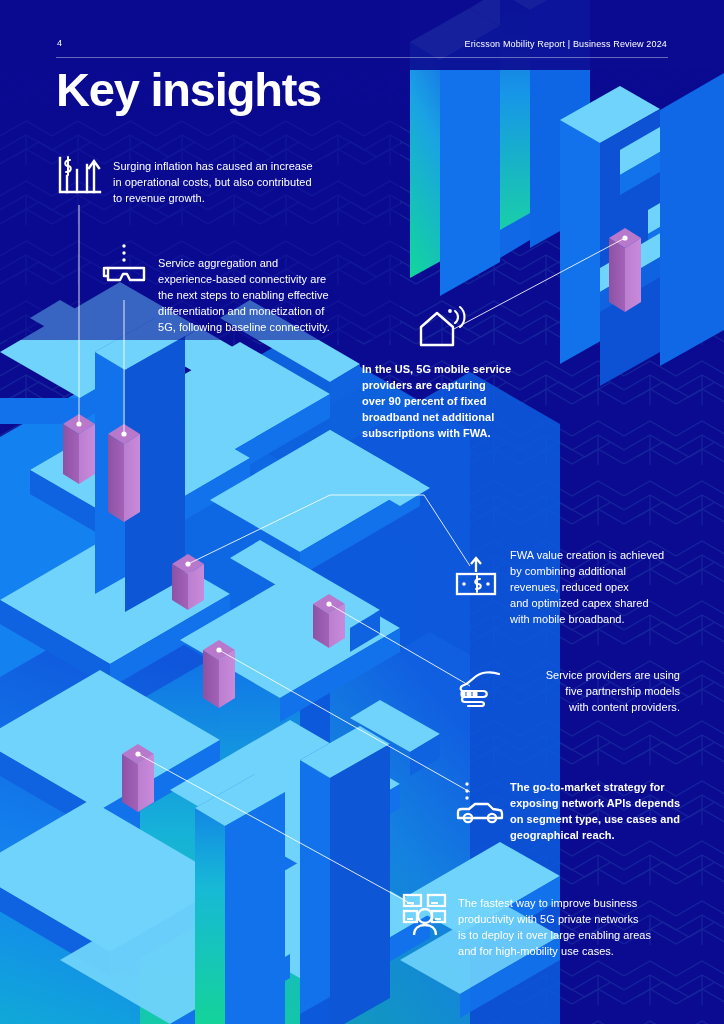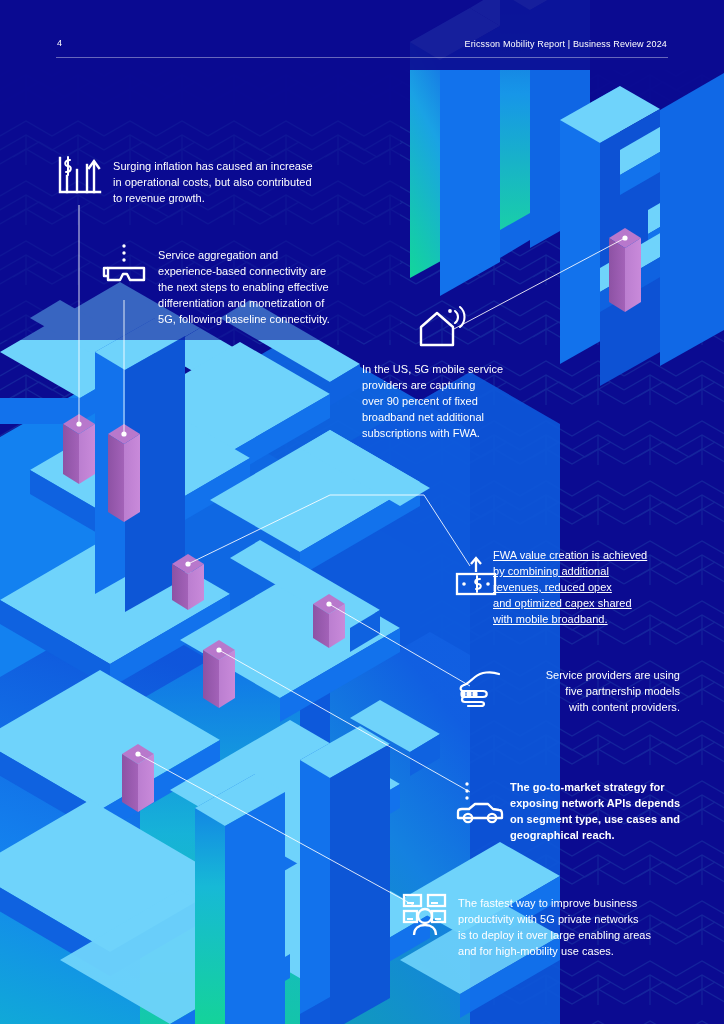"Key insights" div.title { html: none -> <div>Key insights</div> }
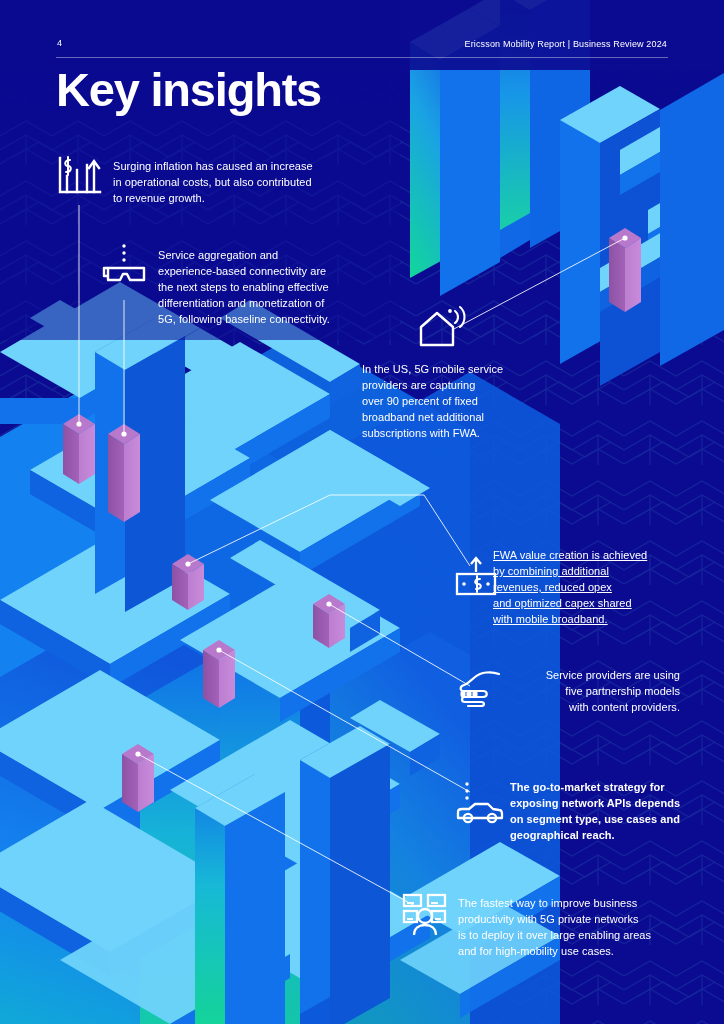"Service aggregation and" .i2 .txt { top: 8px -> 16px }
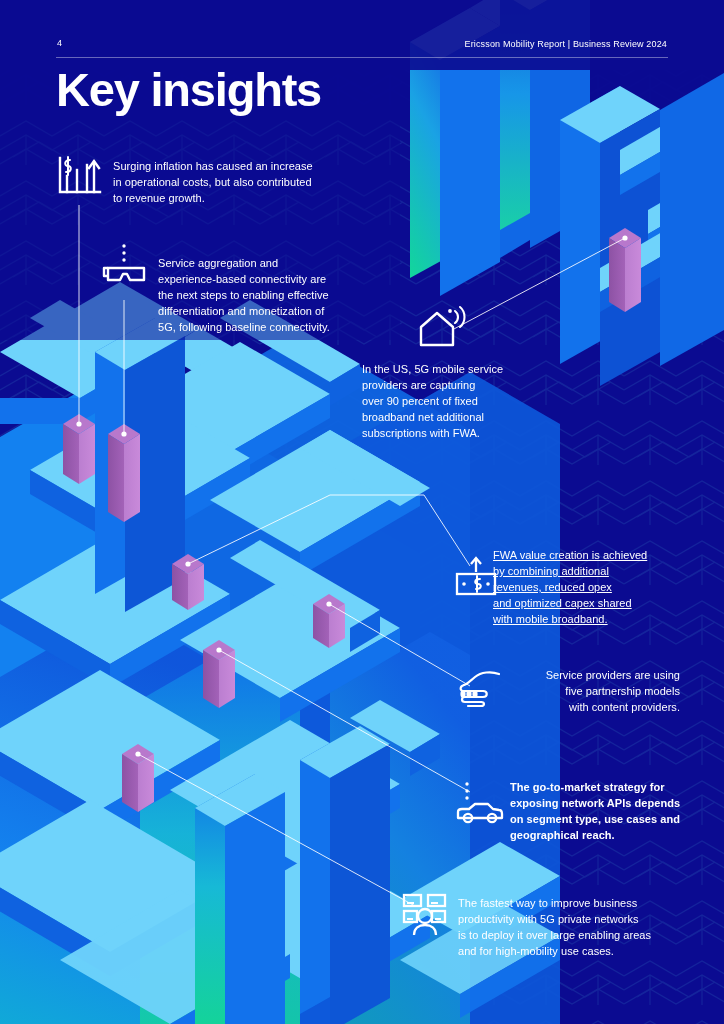"In the US, 5G mobile" .i3 .txt { font-weight: none -> bold }
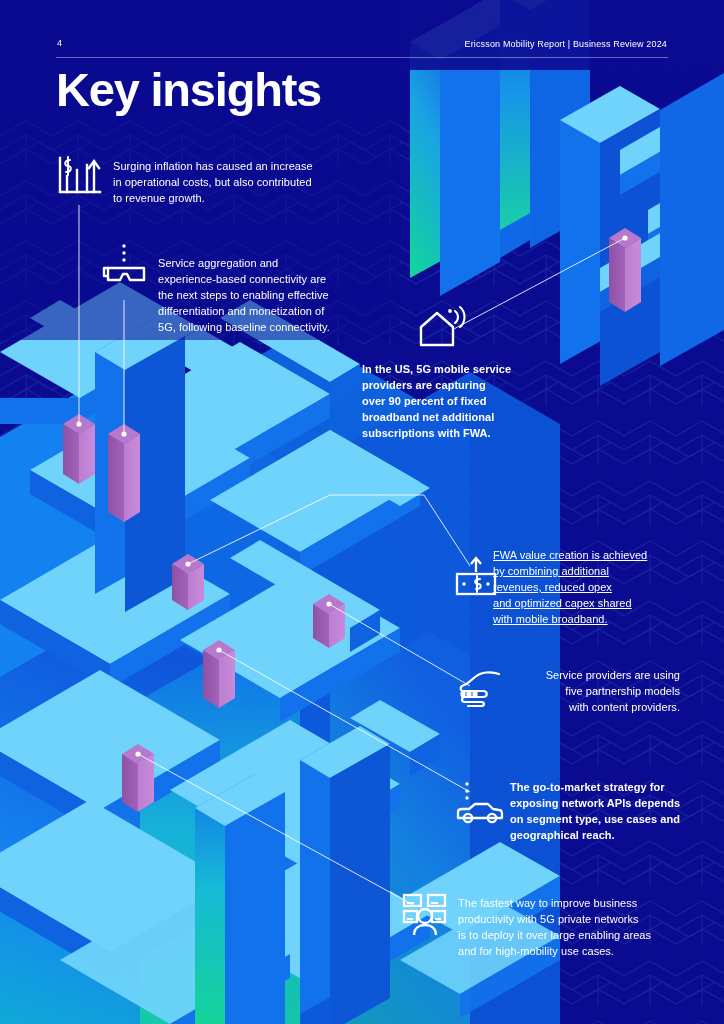"FWA value creation is achieved" .i4 .txt { left: 41px -> 58px; text-decoration: underline -> none }
